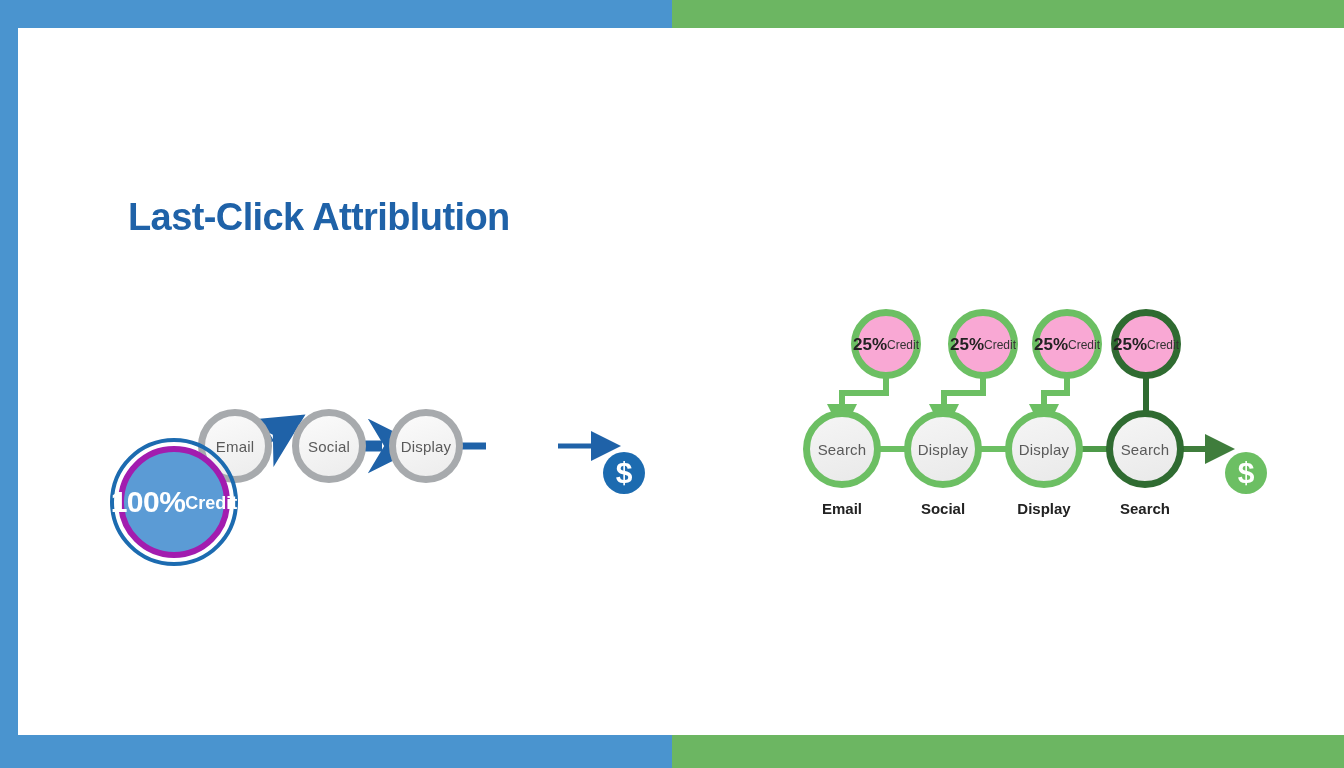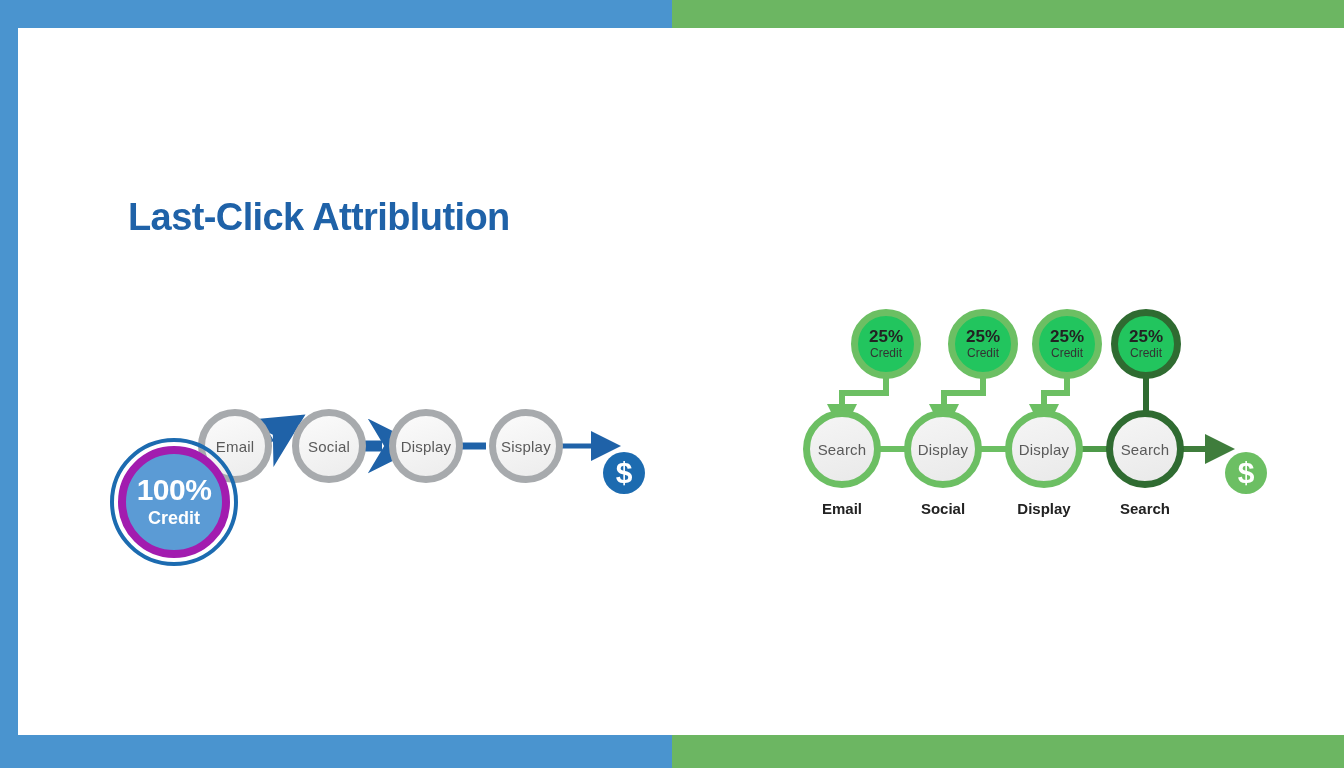"25%" .credit-ring { background: #22c55e -> #f9a8d4; flex-direction: column -> none }
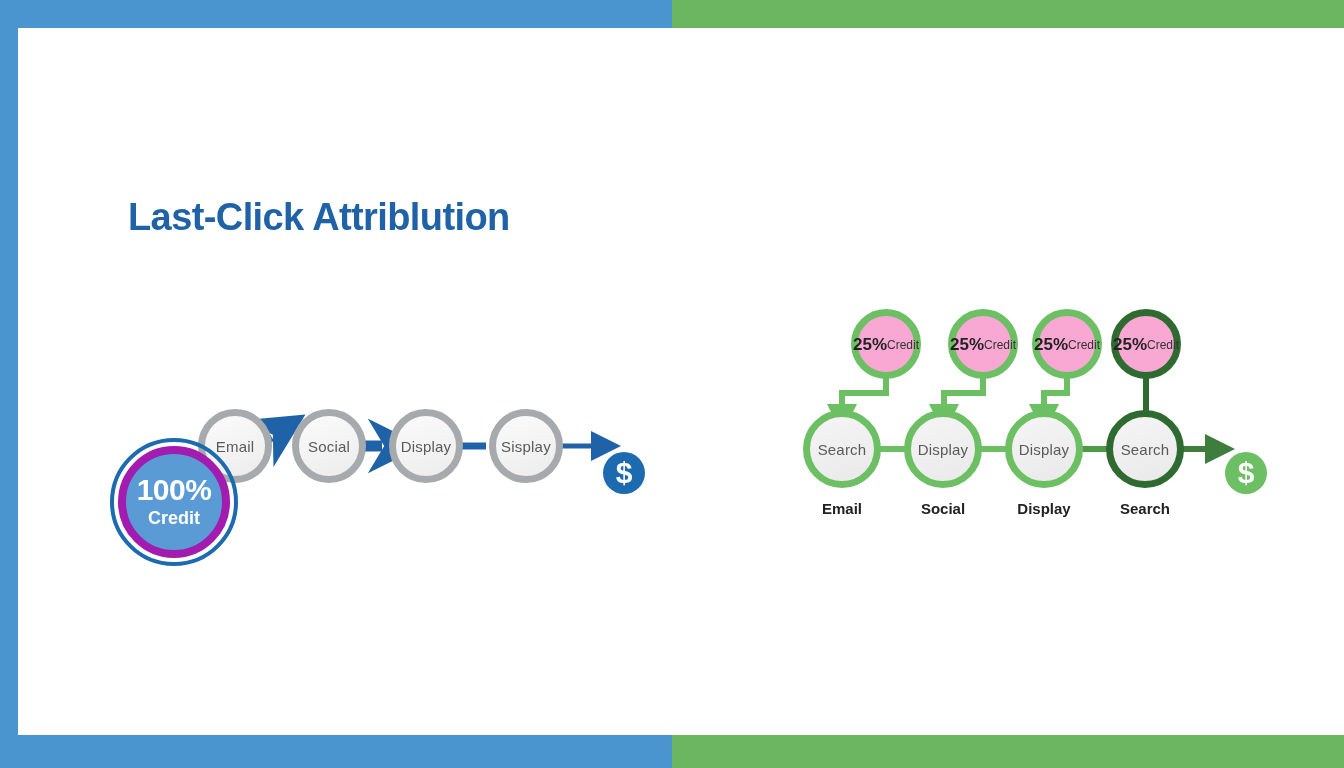"Sisplay" div.node { html: <div> <span>Sisplay</span> </div> -> none }
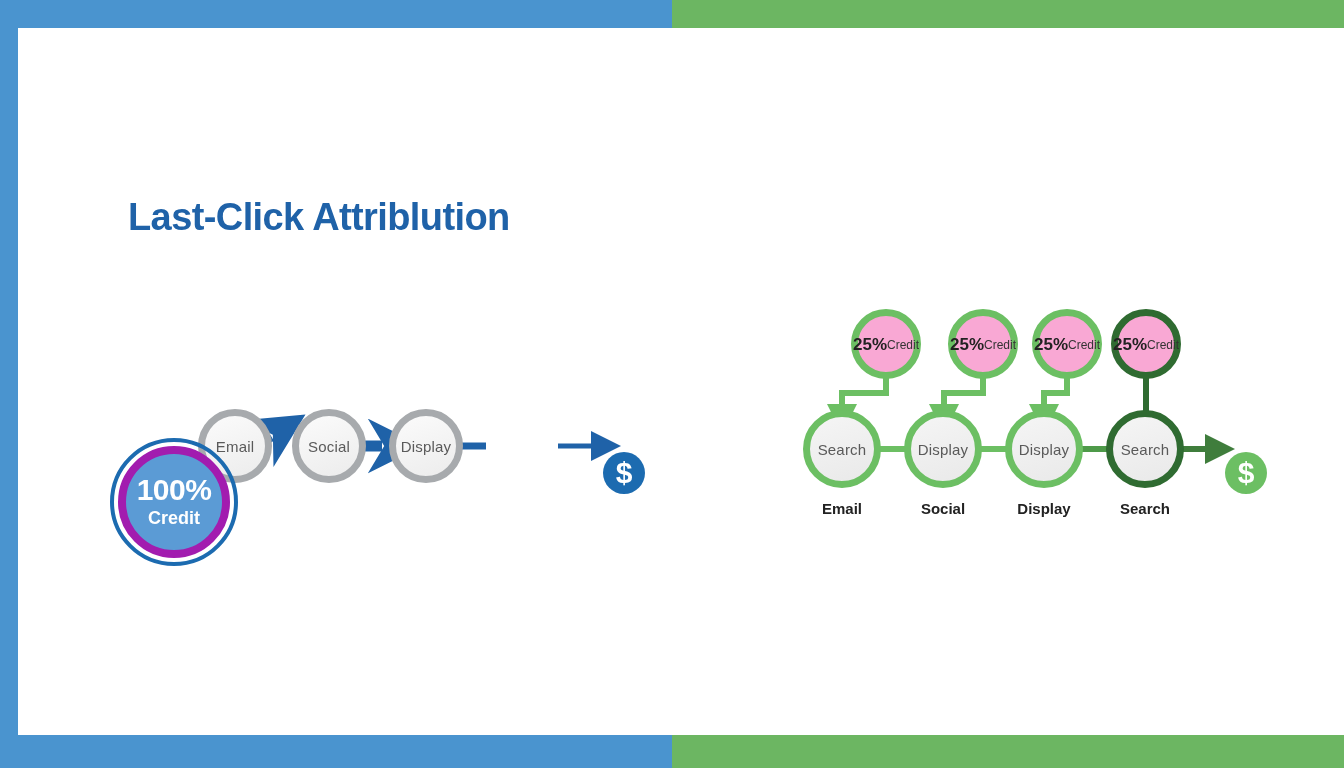"100%" #credit-100 .inner { border: 8px solid #a21caf -> 6px solid #a21caf; flex-direction: column -> row }
